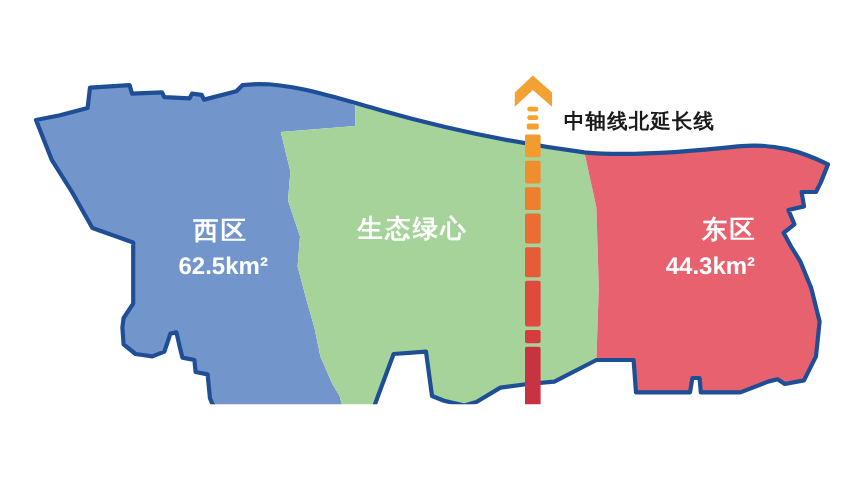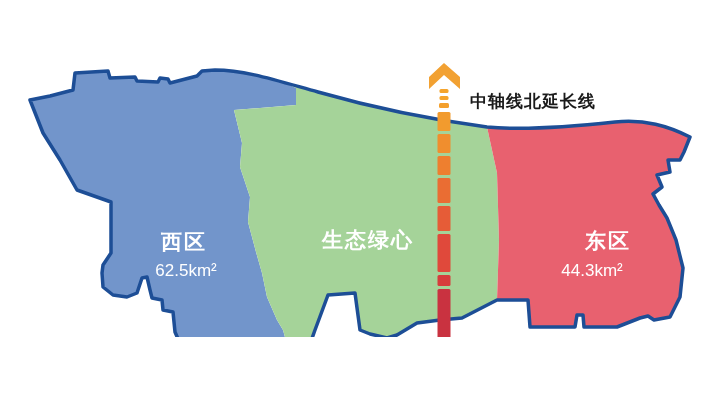"西区" .region-label { margin-top: 48px -> none }
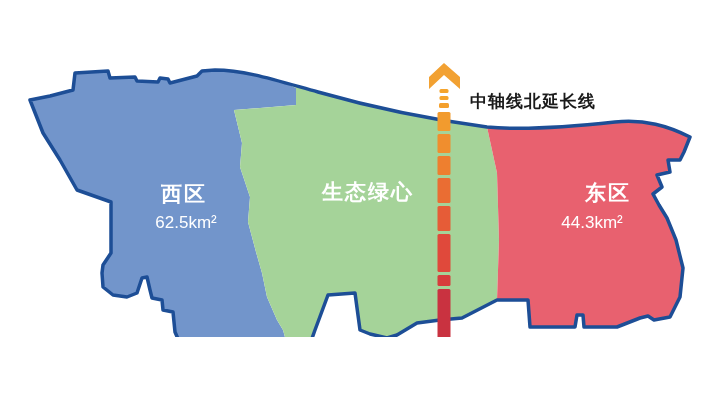"生态绿心" div.region-label { left: 368px -> 344px }
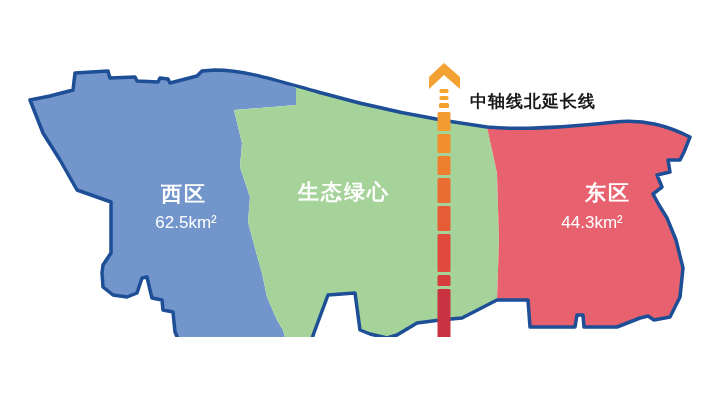"62.5km²" .region-area { font-size: 17px -> 20px; font-weight: 400 -> 700 }
